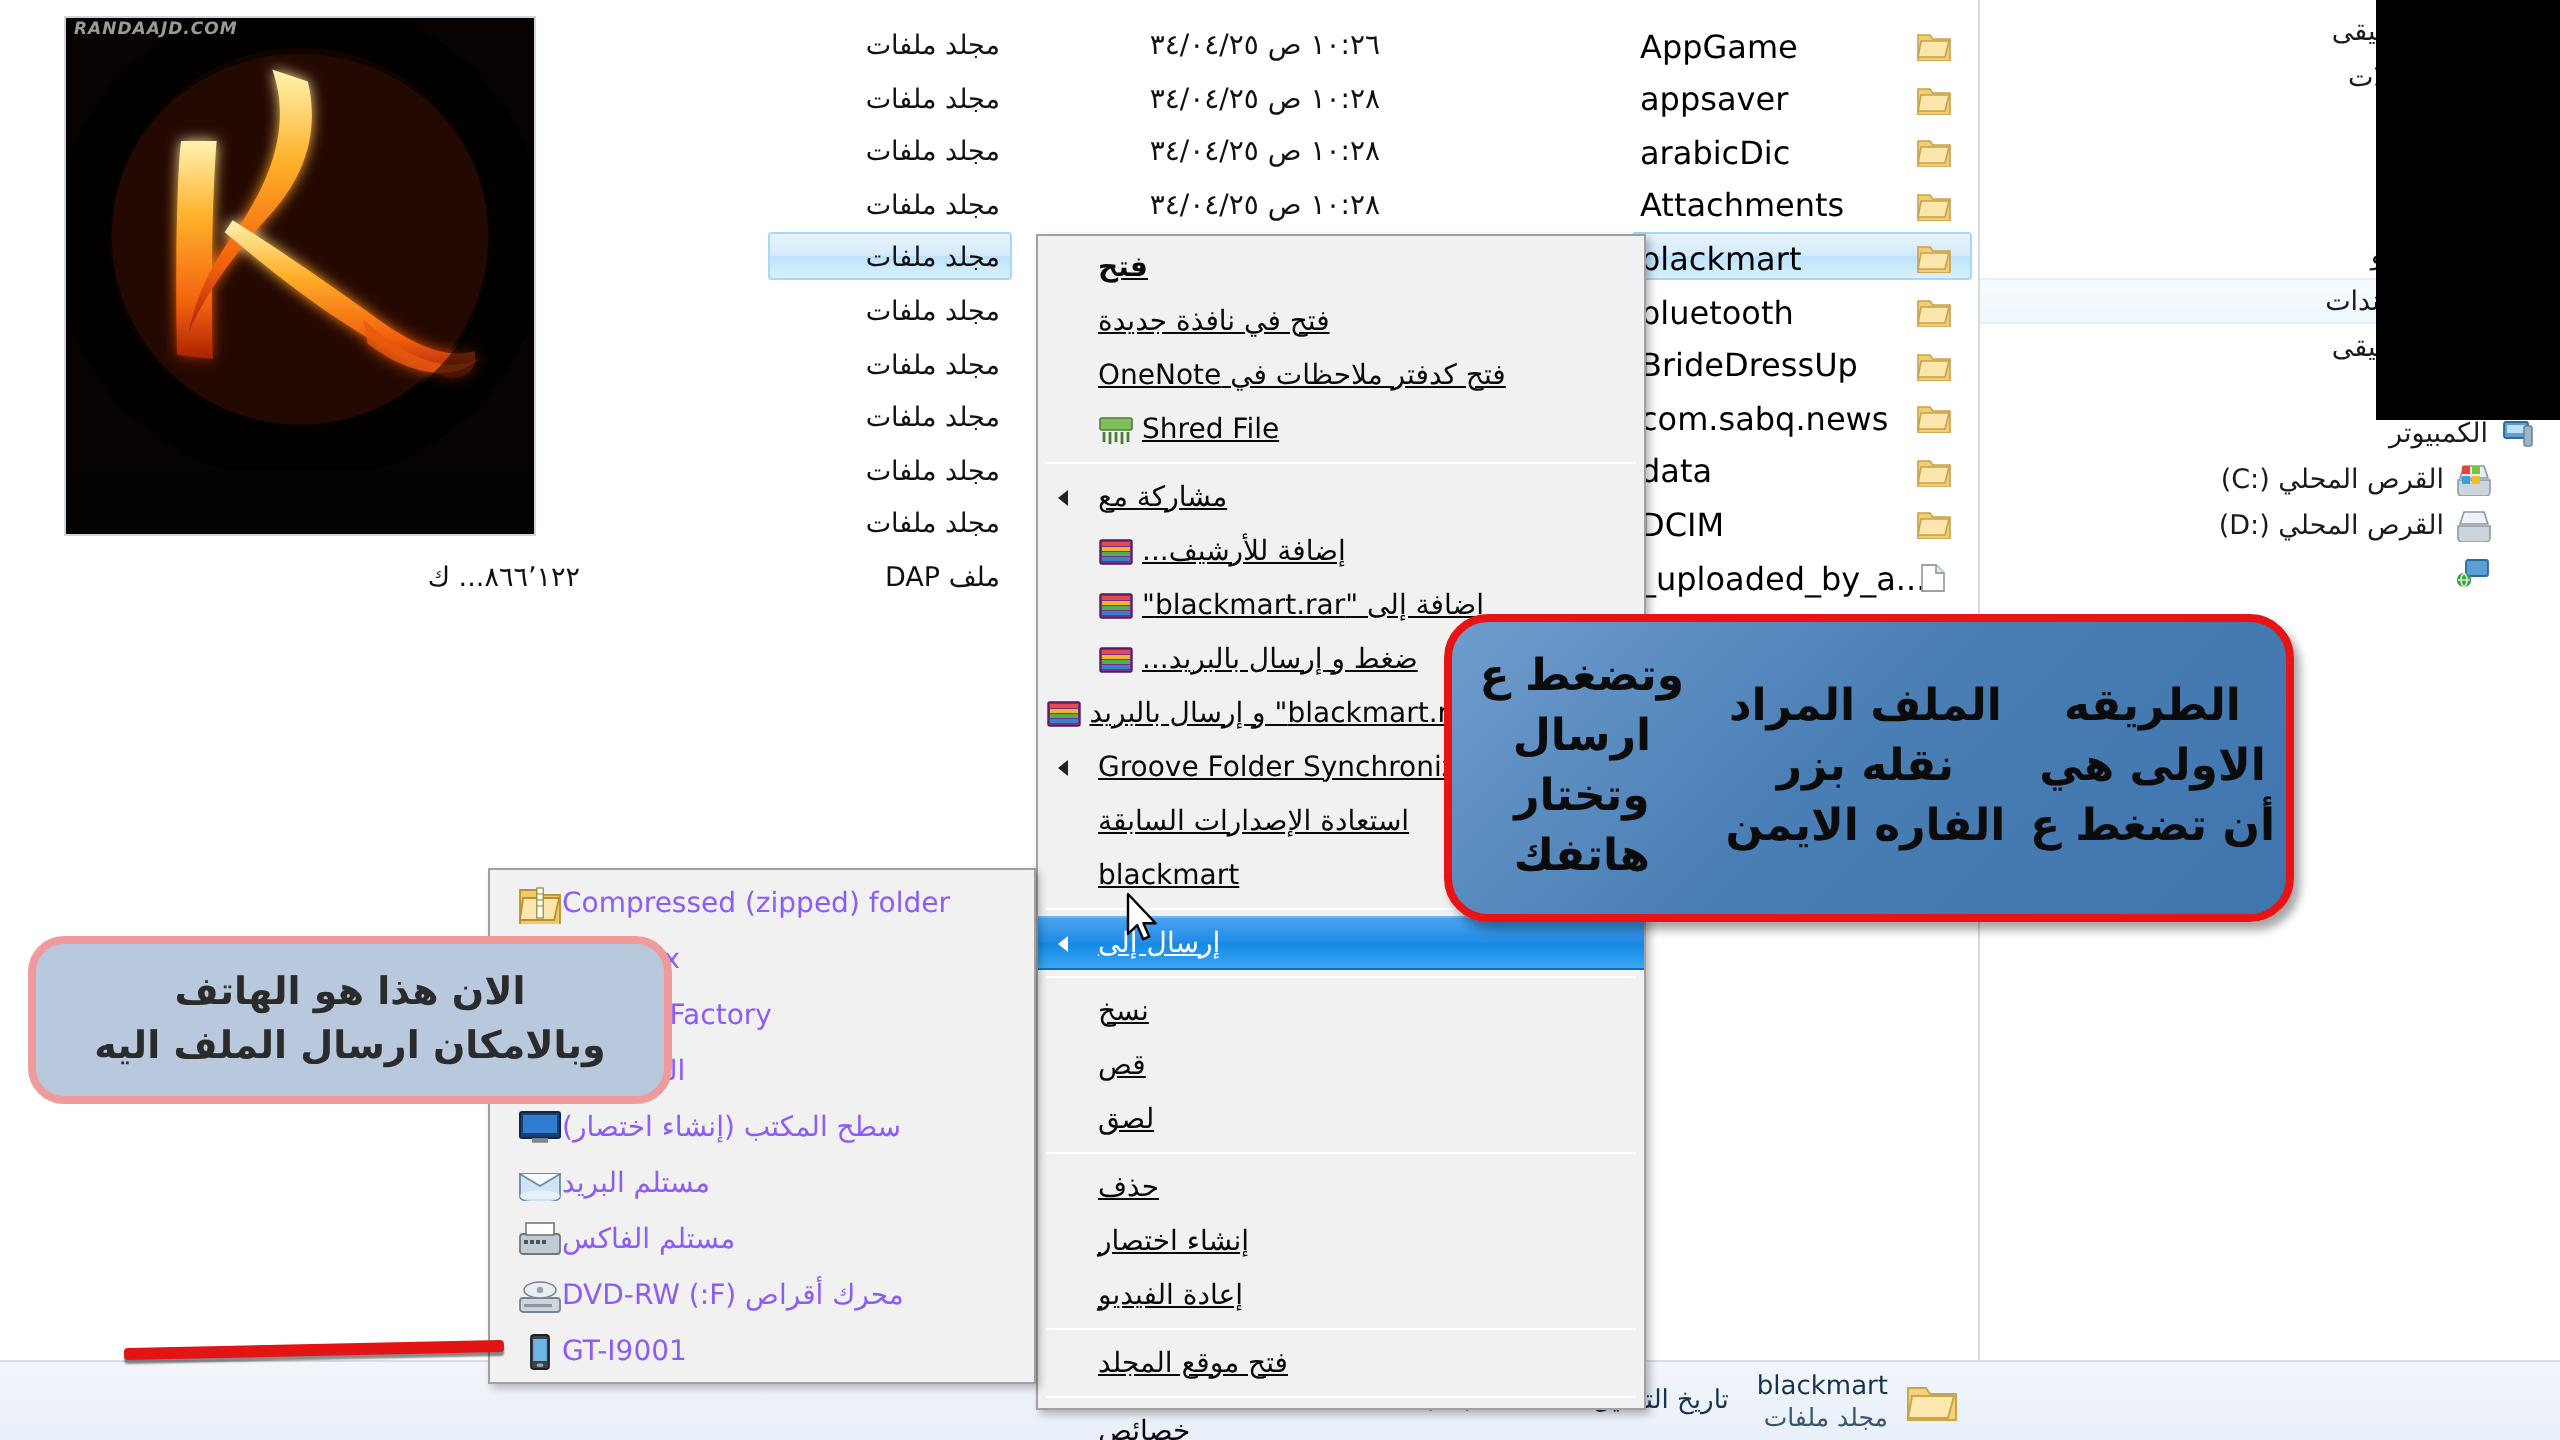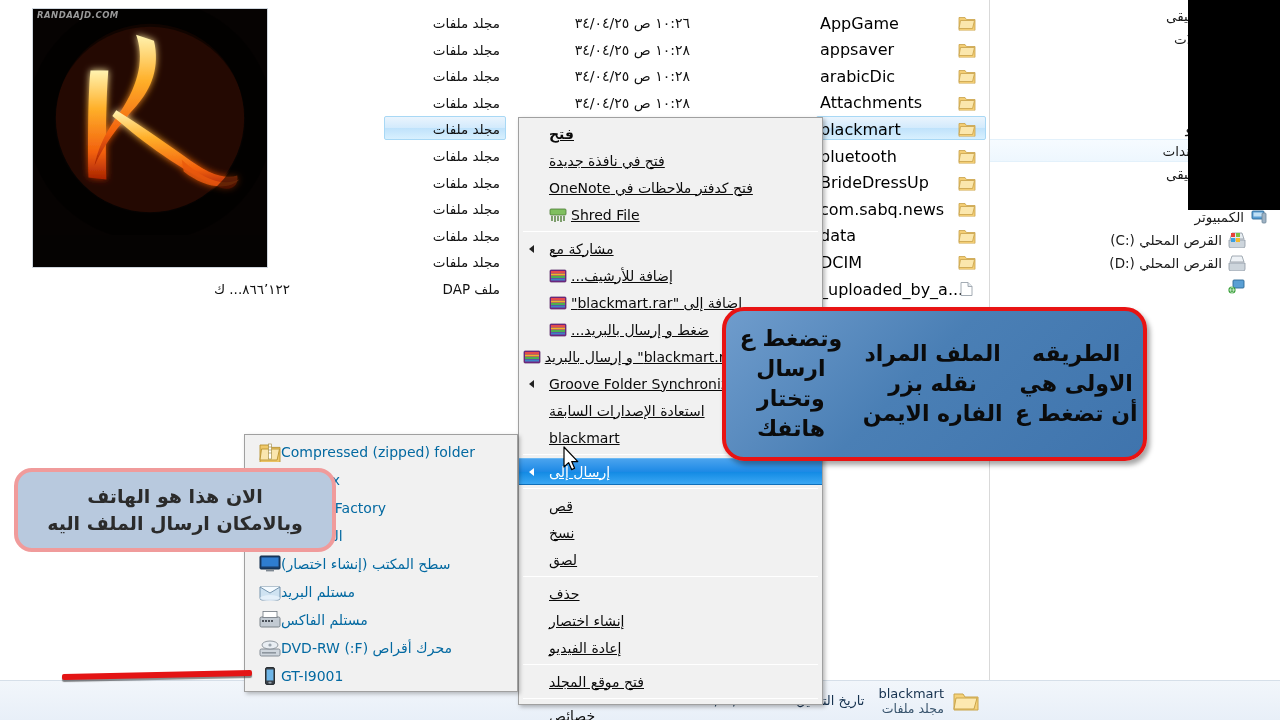"Compressed (zipped) folder" .sub-item { color: #0369a1 -> #8b5cf6 }
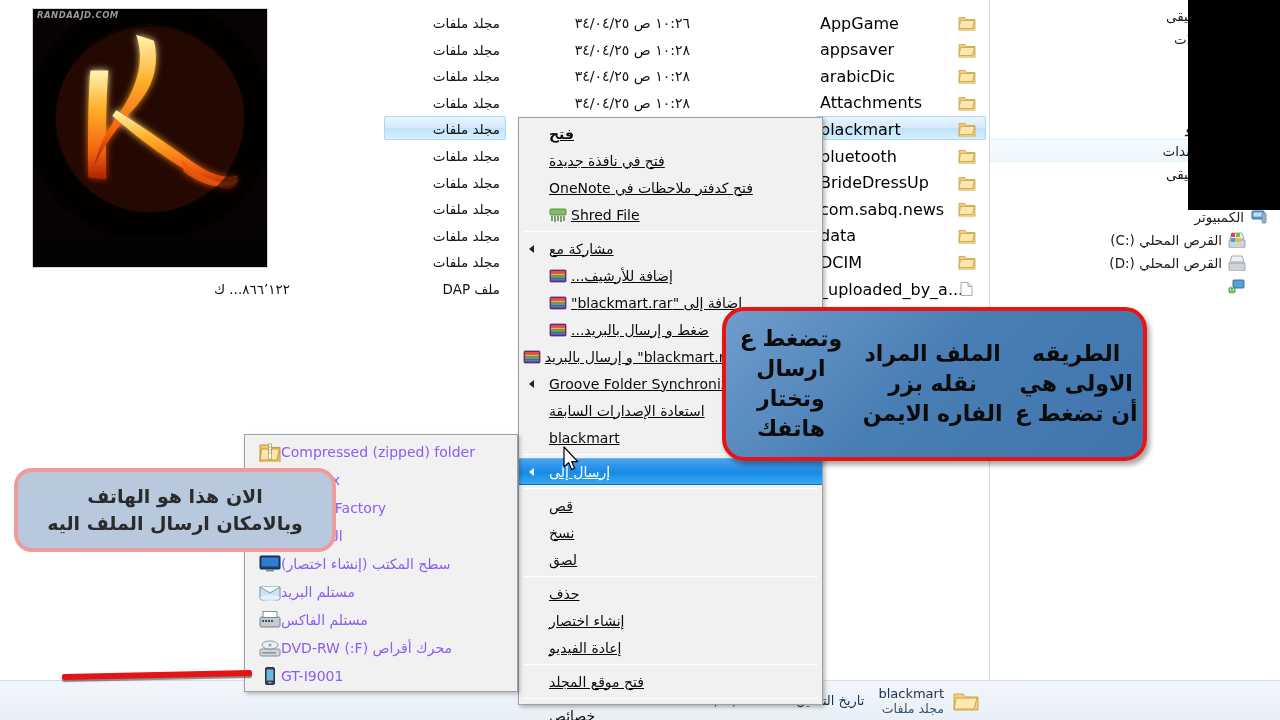"قص" div.ctx-item { order: before "نسخ" -> after "نسخ" }
